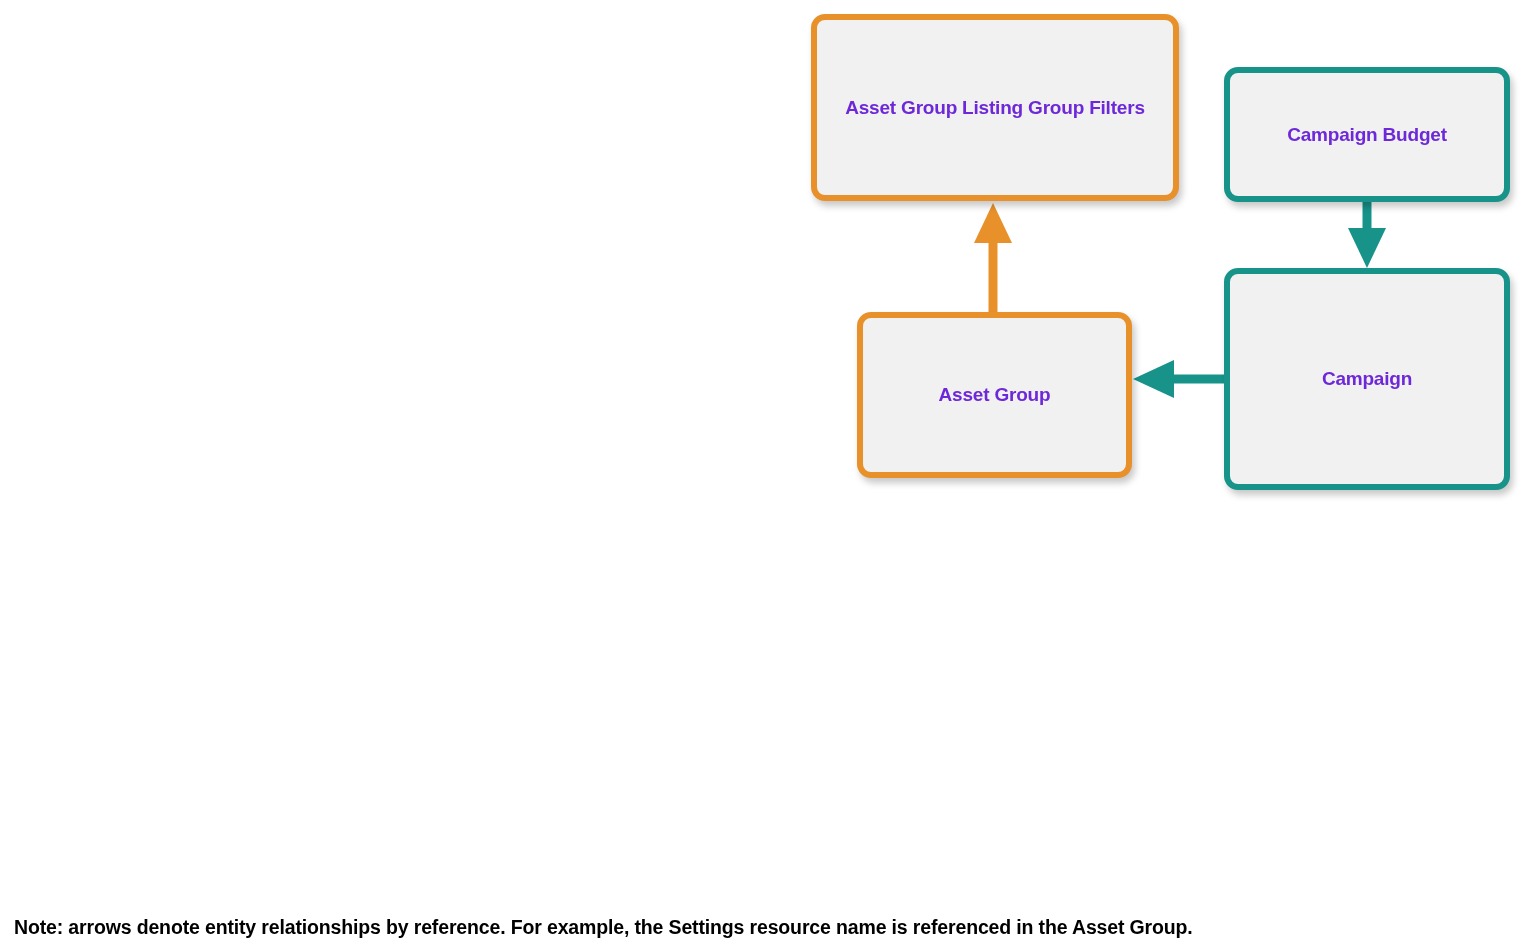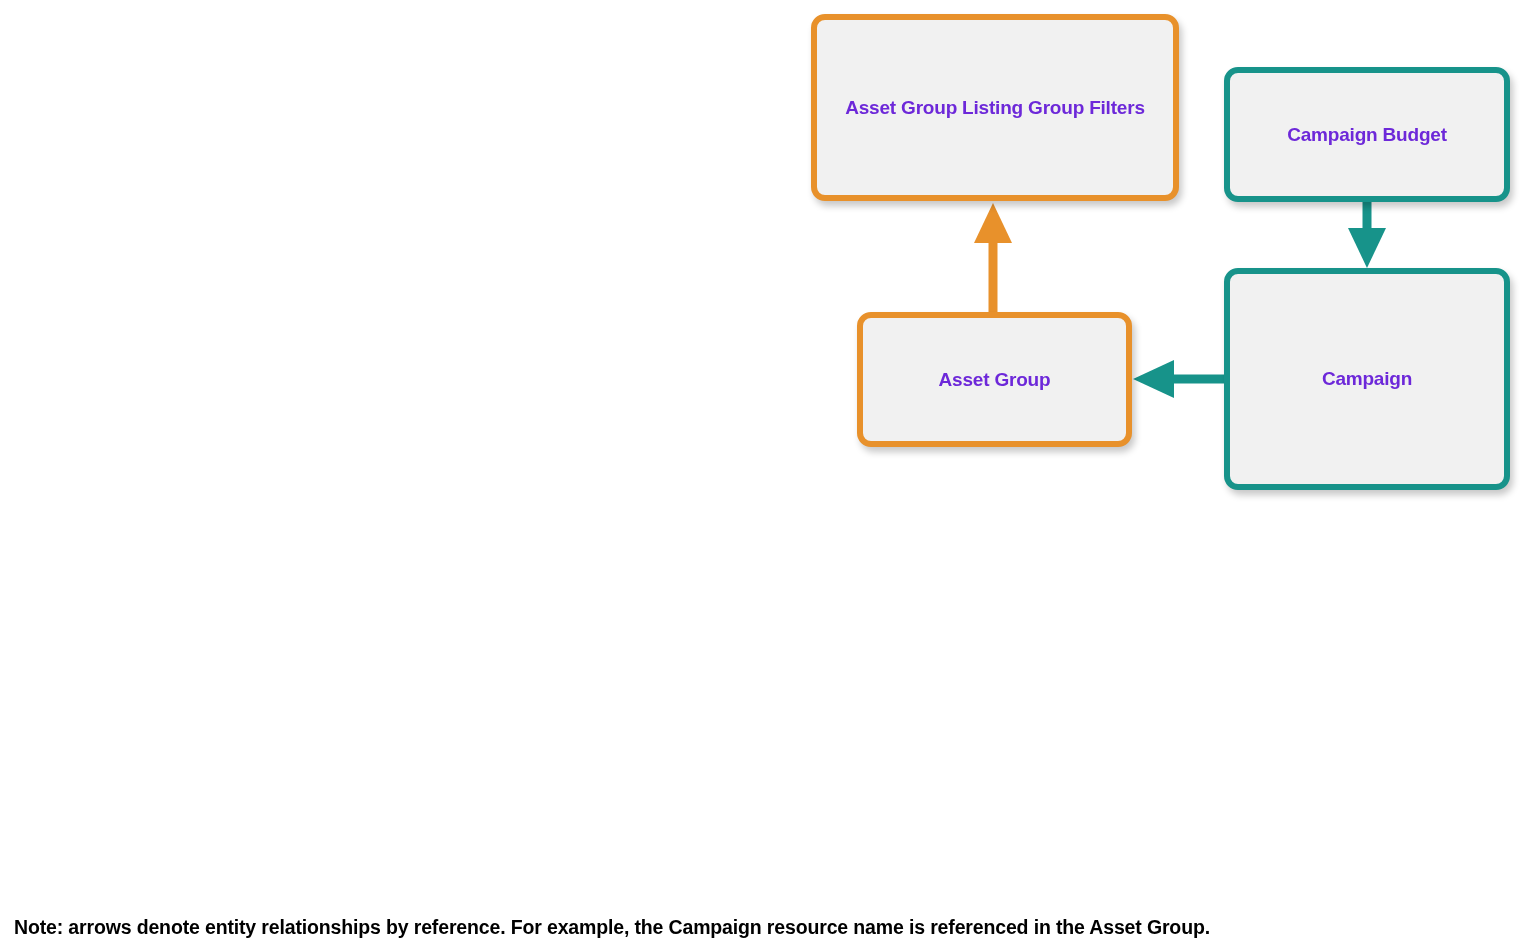"Asset Group" #node-asset-group { height: 135px -> 166px }
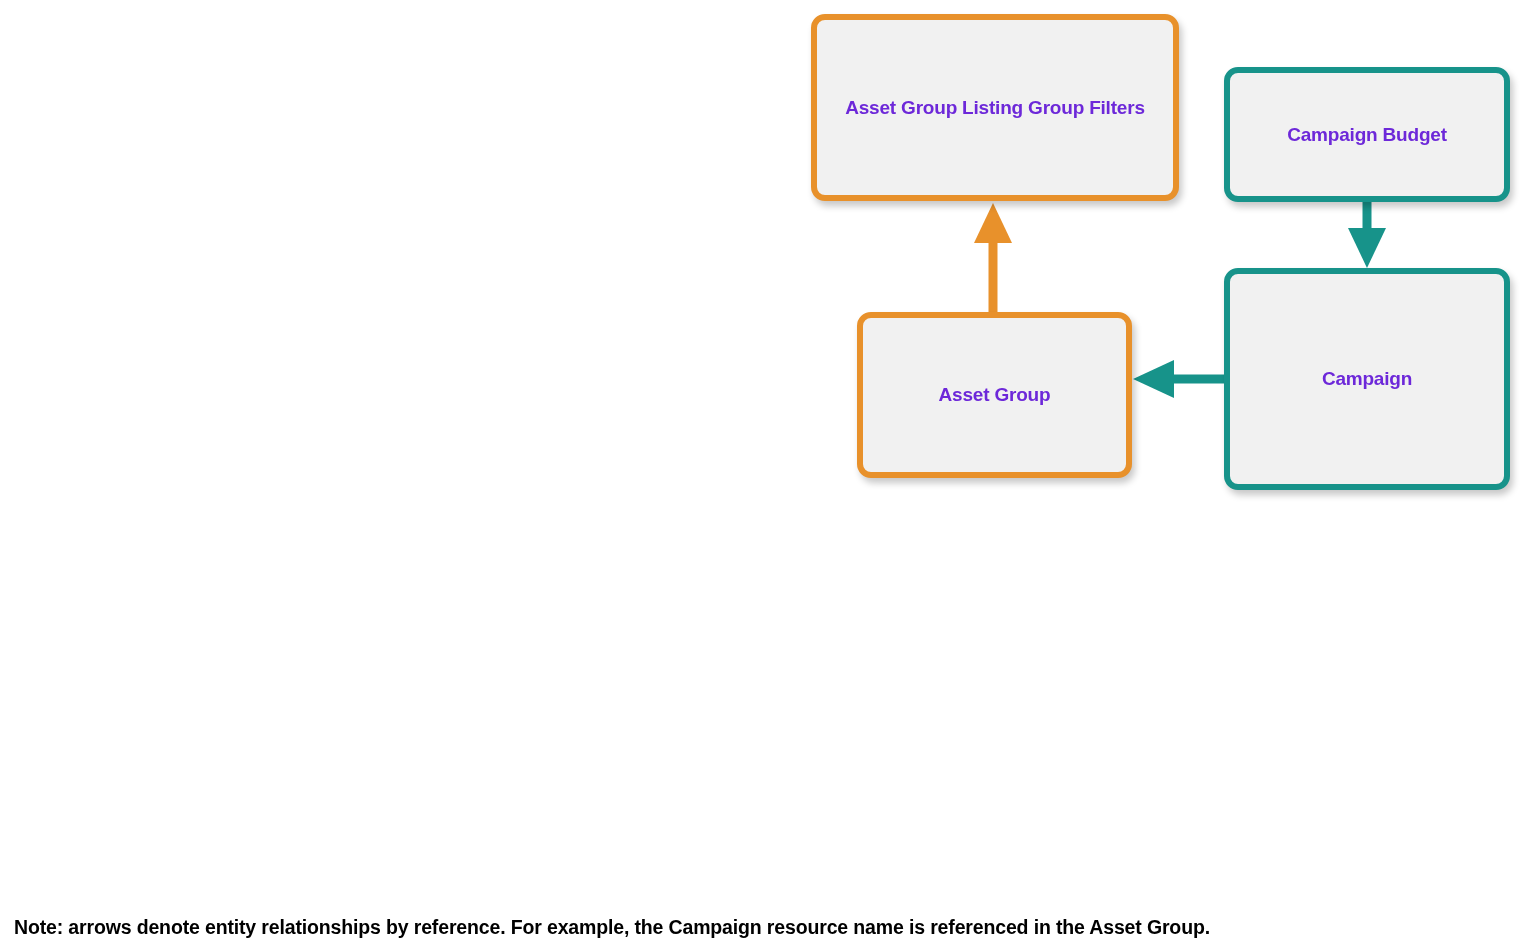"Note: arrows denote entity relationships" div { text: Campaign -> Settings }
